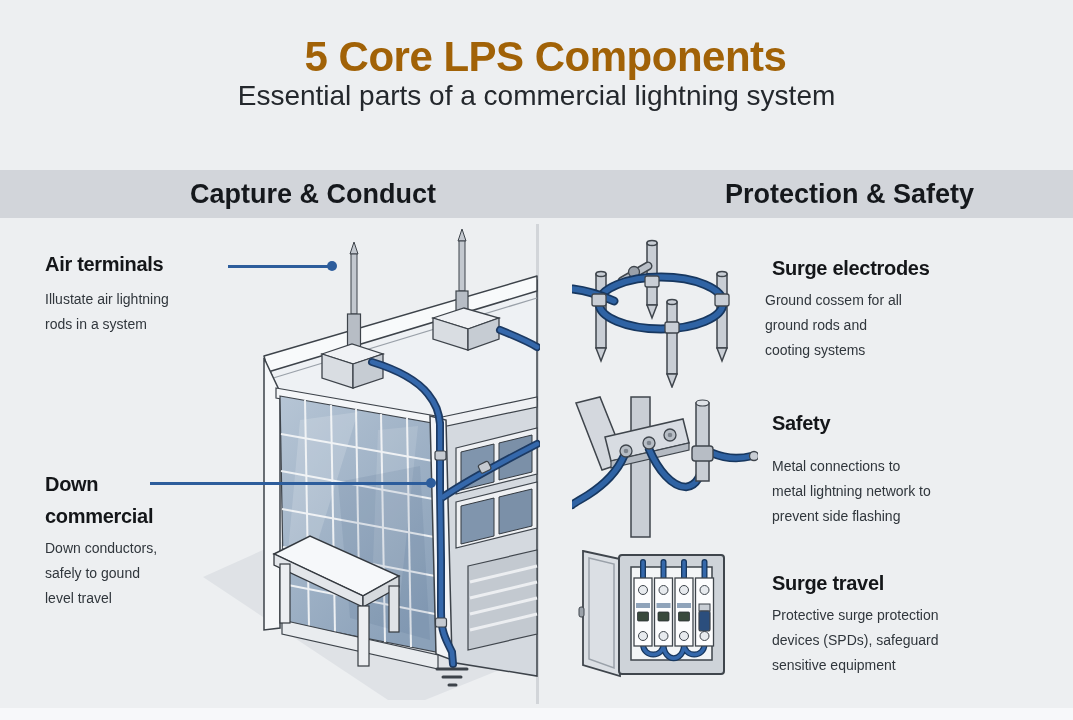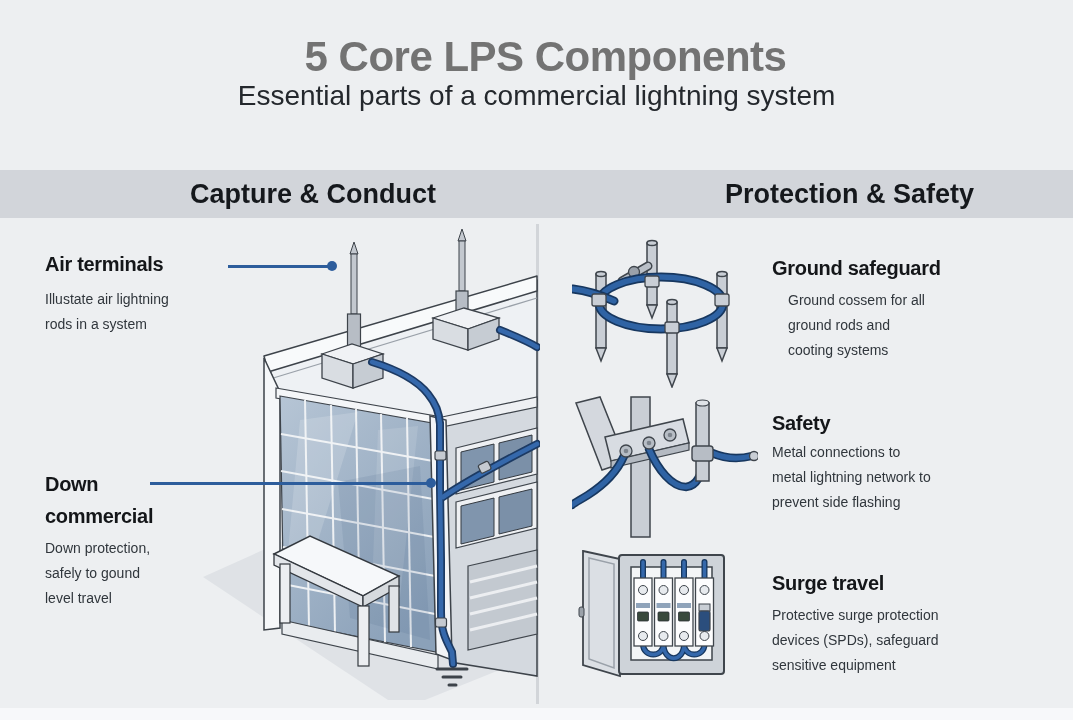"5 Core LPS Components" .titles h1 { color: #737373 -> #a16207 }
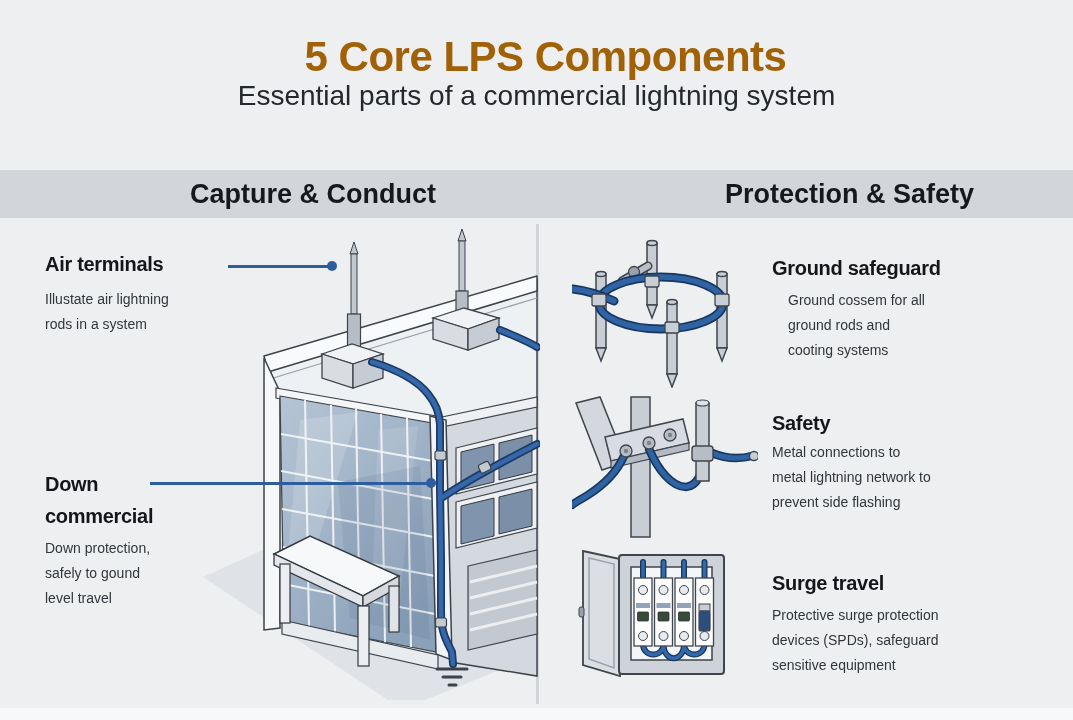"Ground safeguard" div.item-title { text: Ground safeguard -> Surge electrodes }
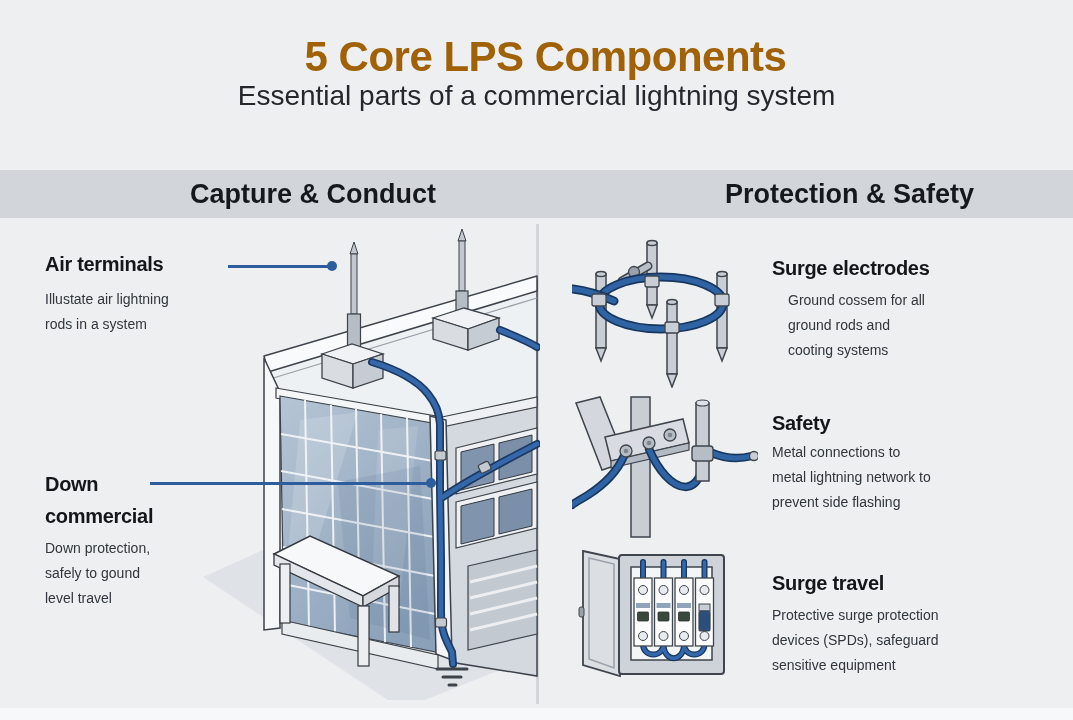"Ground cossem for all" div.item-desc { left: 788px -> 765px }
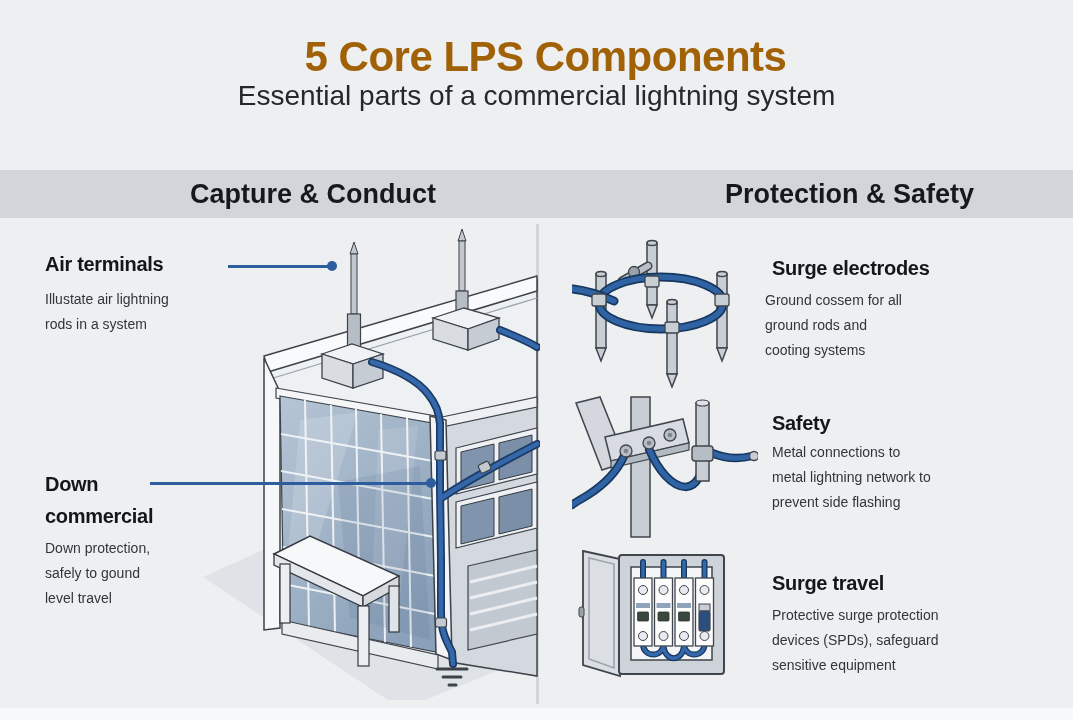"Metal connections to" div.item-desc { top: 440px -> 454px }
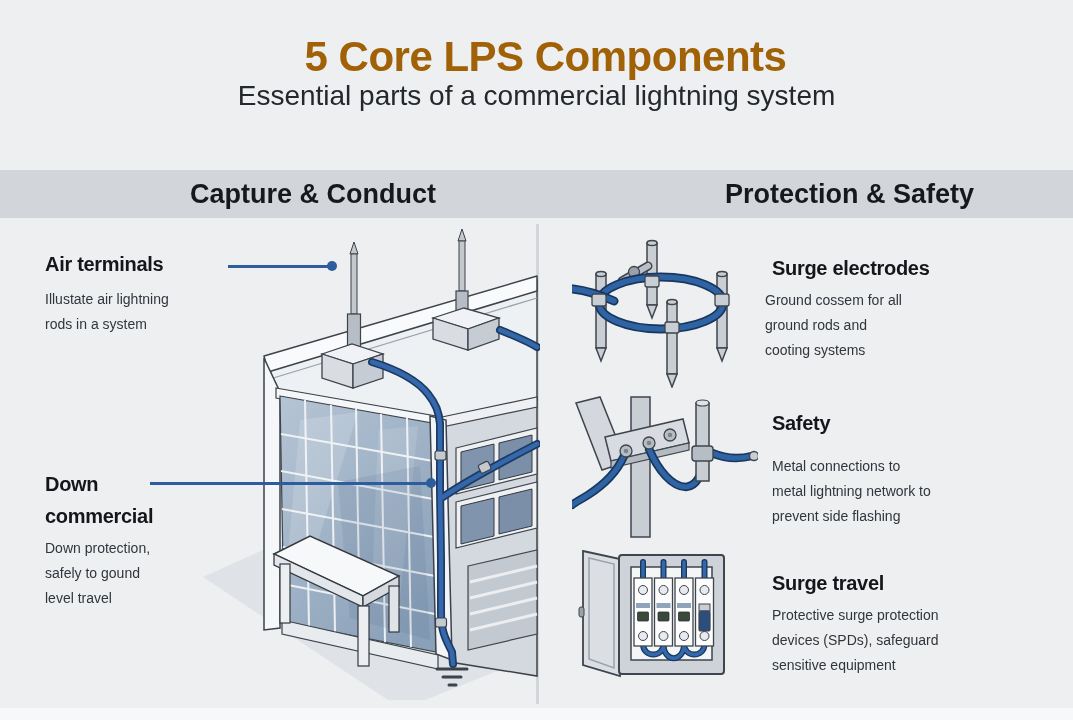"Down protection," div.item-desc { text: protection -> conductors }
